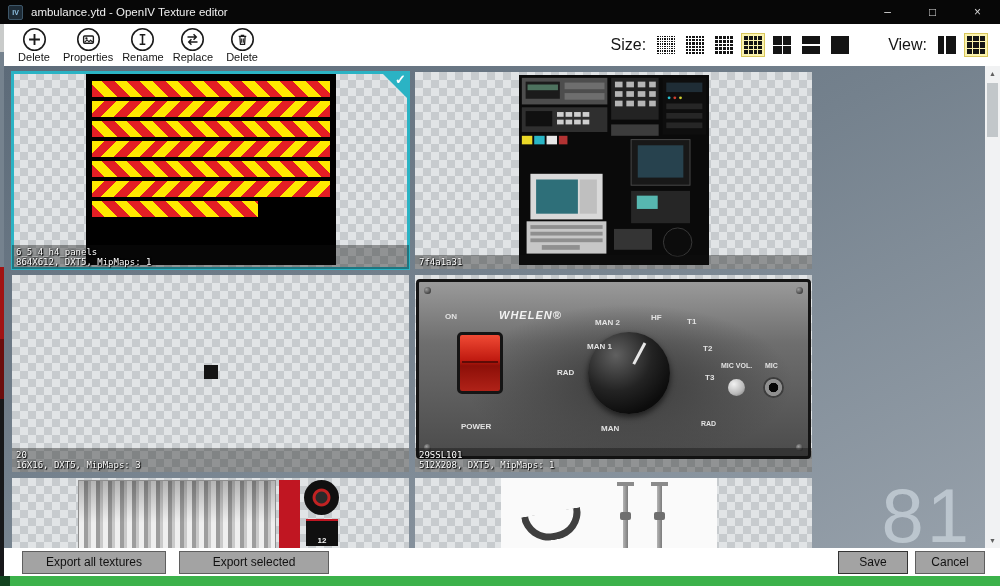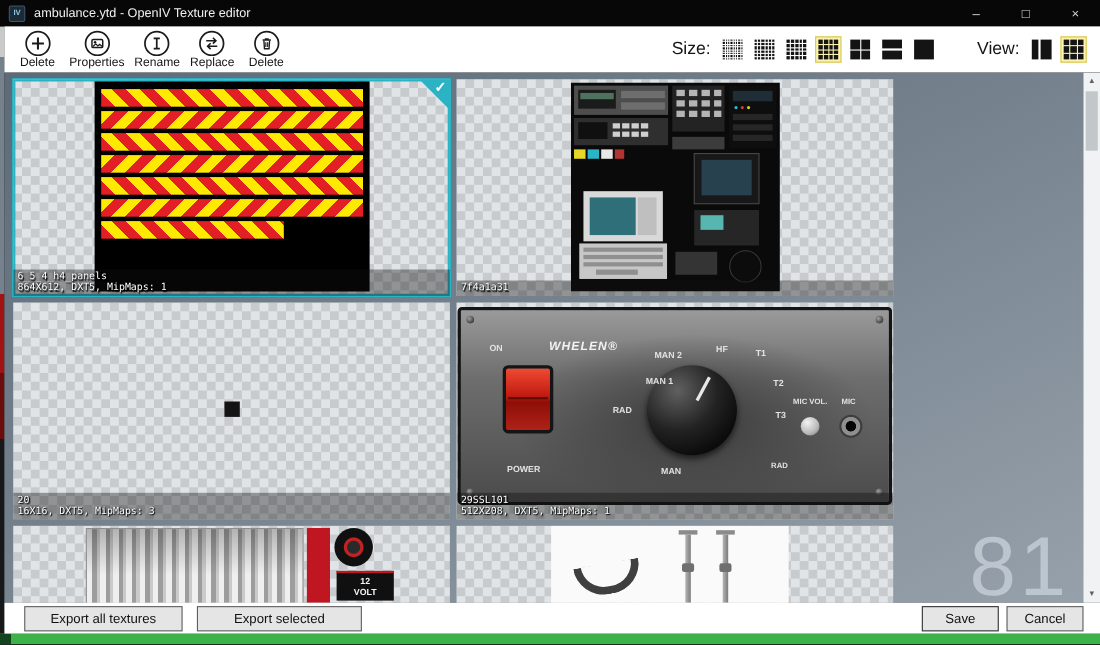"12" .t5-badge { padding-top: 3px -> 15px; width: 52px -> 32px }
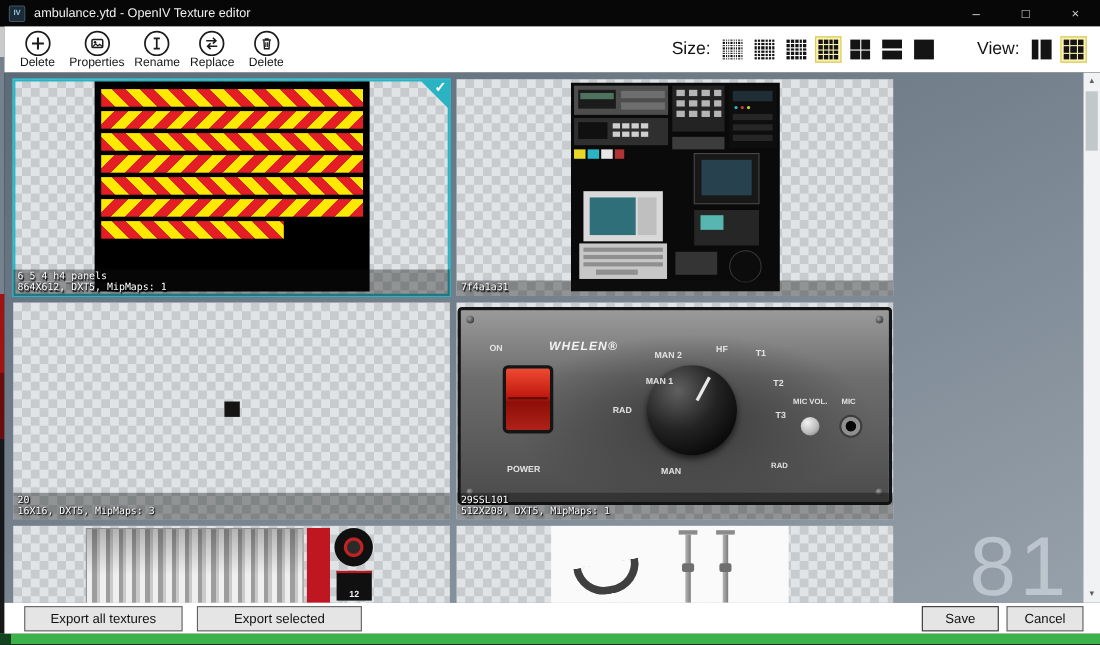"Export all textures" .btn { background: #e5e5e5 -> #a3a3a3 }
